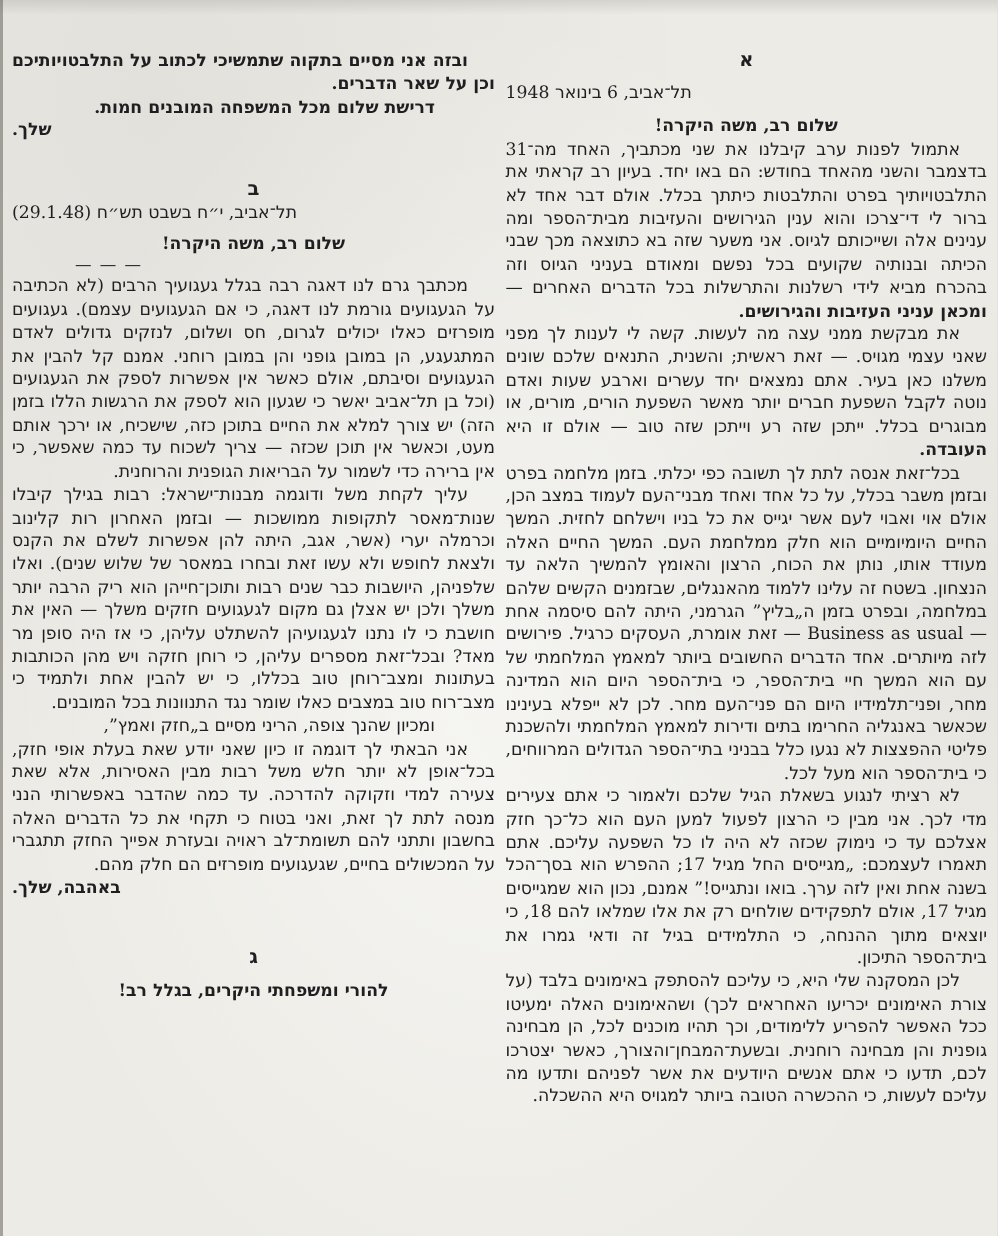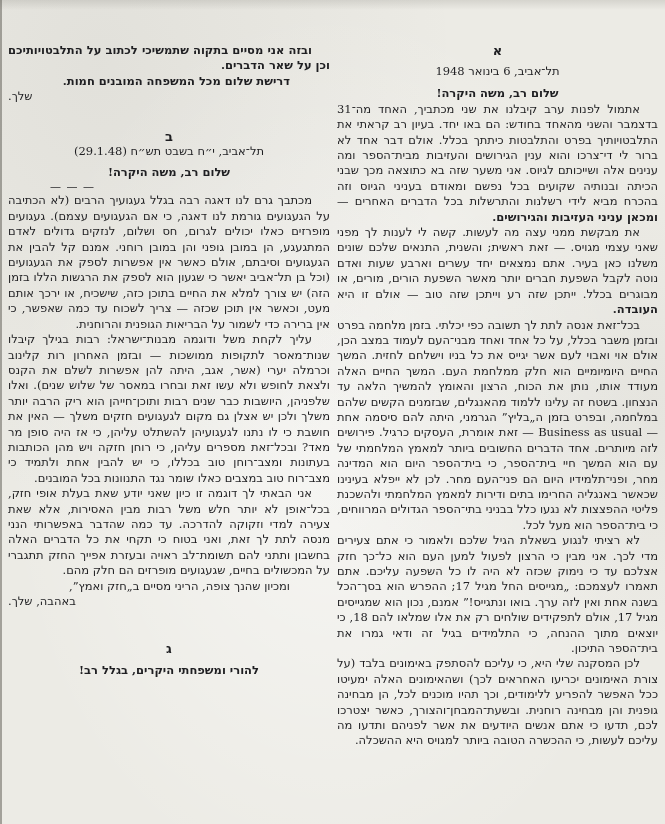"ובזה אני מסיים בתקוה שתמשיכי" .col { top: 15px -> 5px }
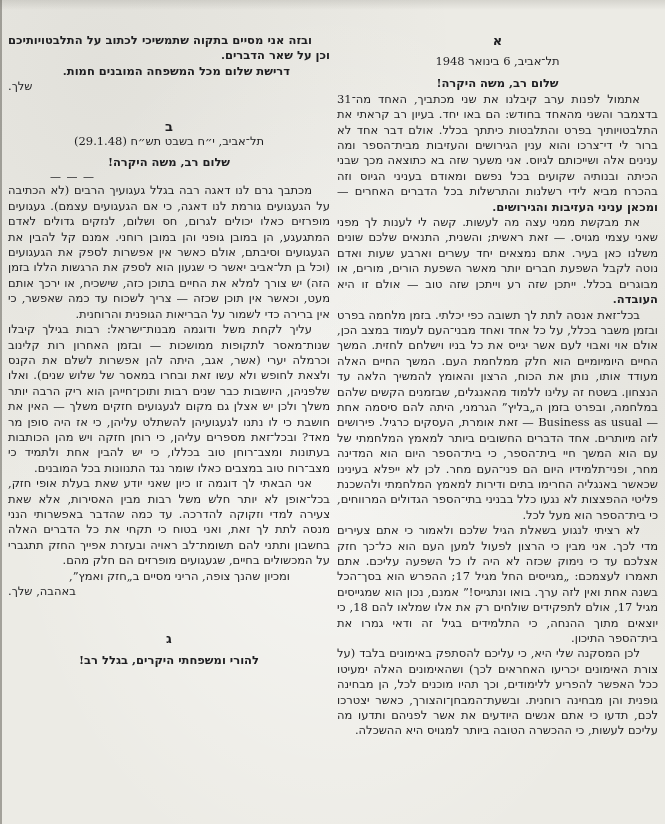"תל־אביב, 6 בינואר 1948" .date-line { text-align: center -> left }
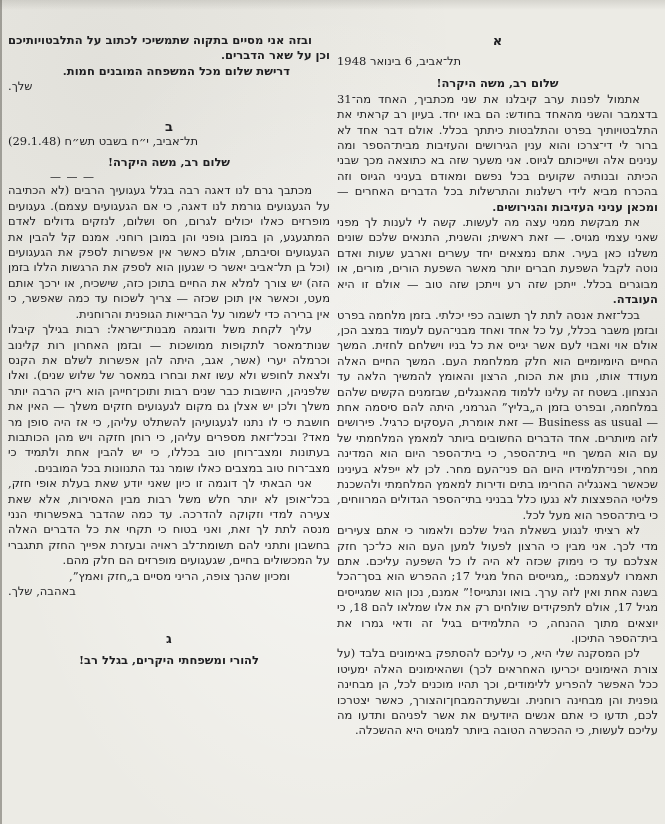"שלך." .signature { font-weight: none -> bold }
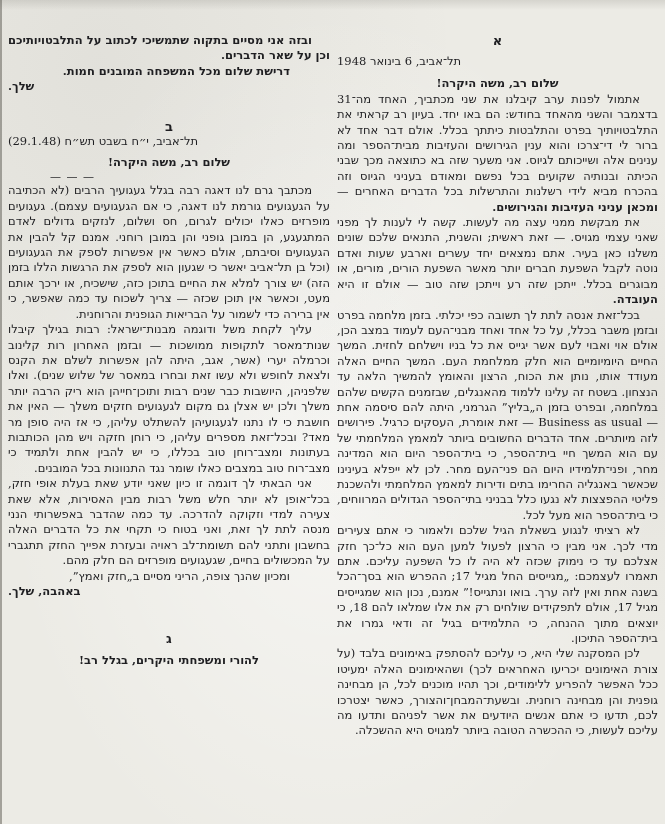"אני הבאתי לך דוגמה זו" p.para { order: before "ומכיון שהנך צופה, הריני מסיים" -> after "ומכיון שהנך צופה, הריני מסיים" }
